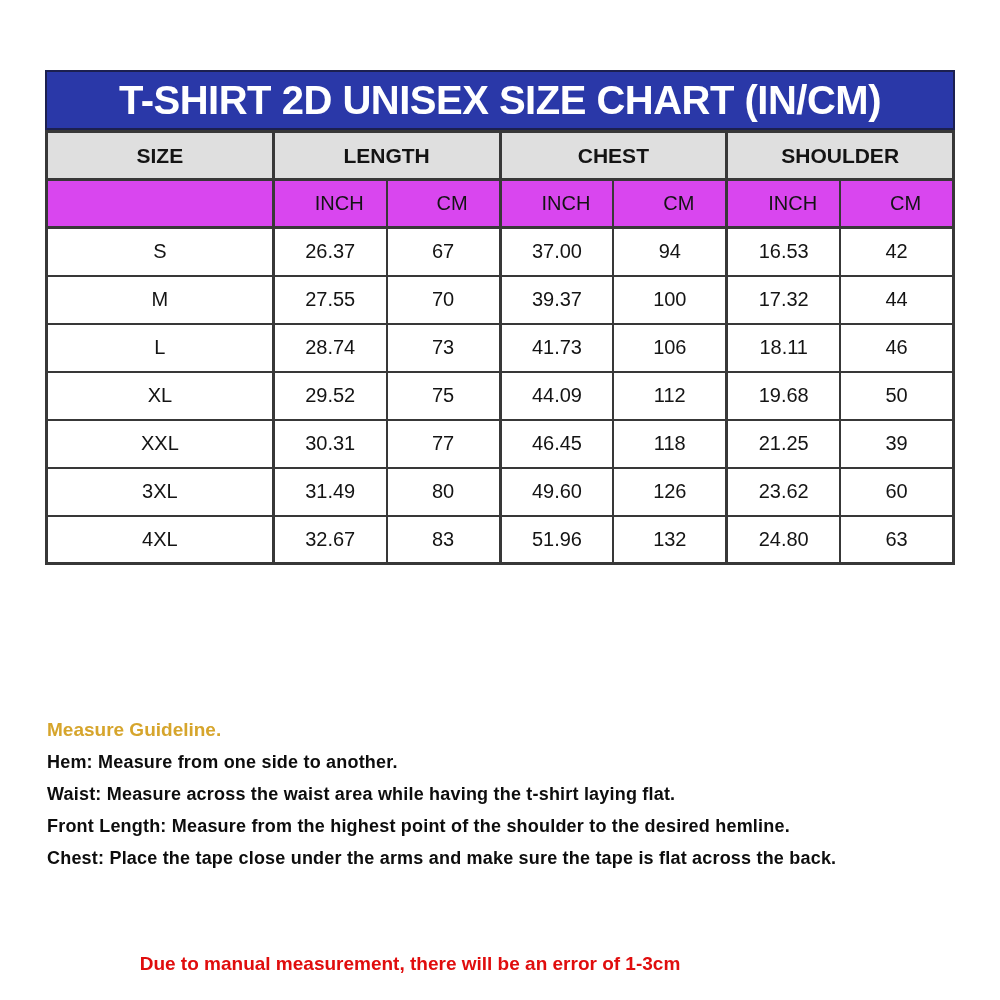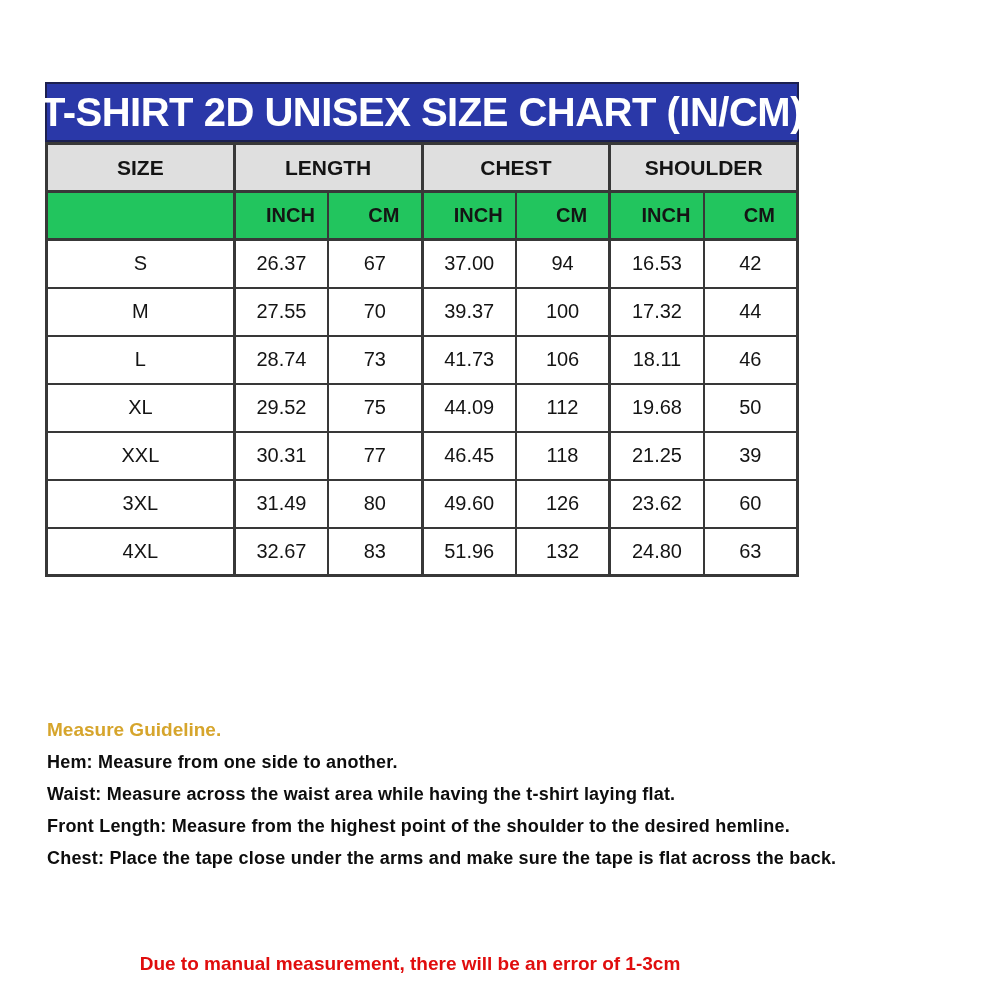"T-SHIRT 2D UNISEX SIZE CHART" .chart-wrap { top: 82px -> 70px; width: 754px -> 910px }
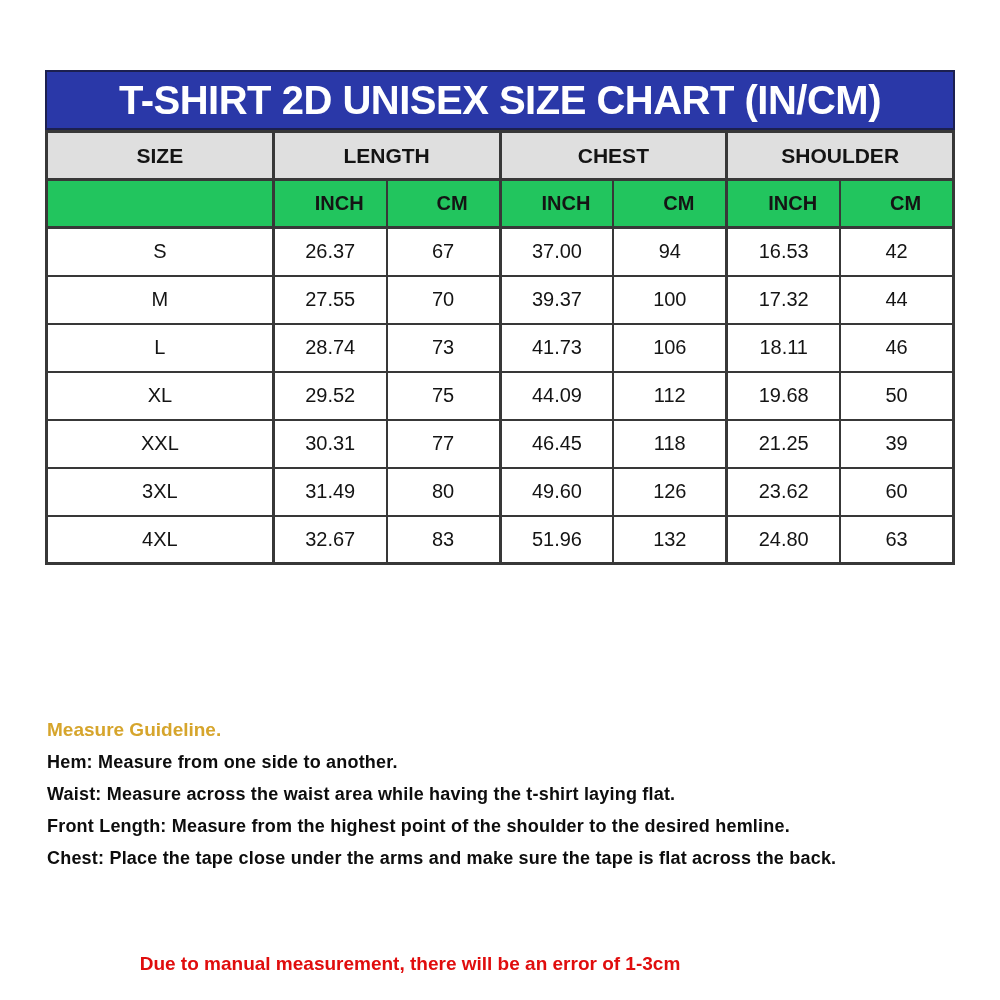"INCH" tr.unit-row th { background: #22c55e -> #d946ef; font-weight: bold -> normal }
